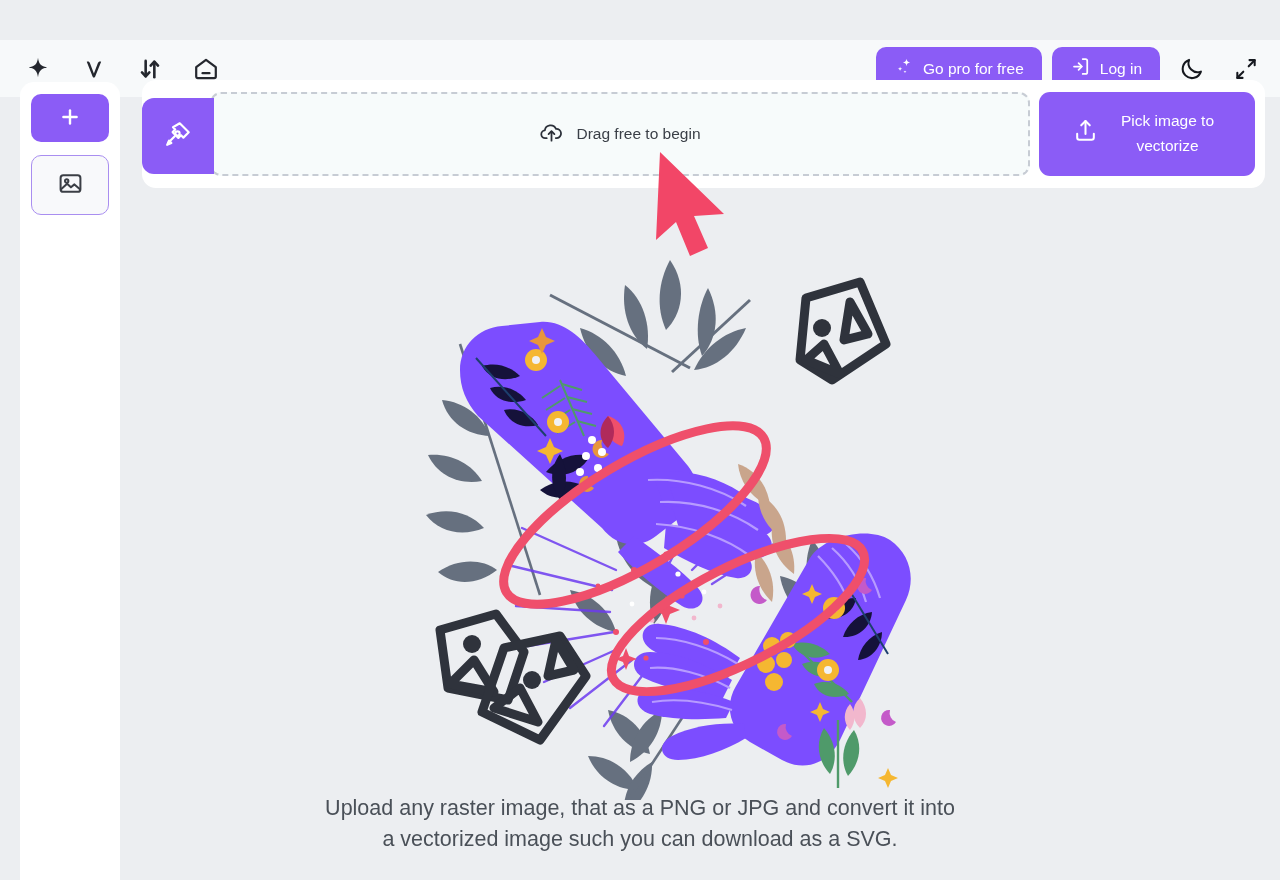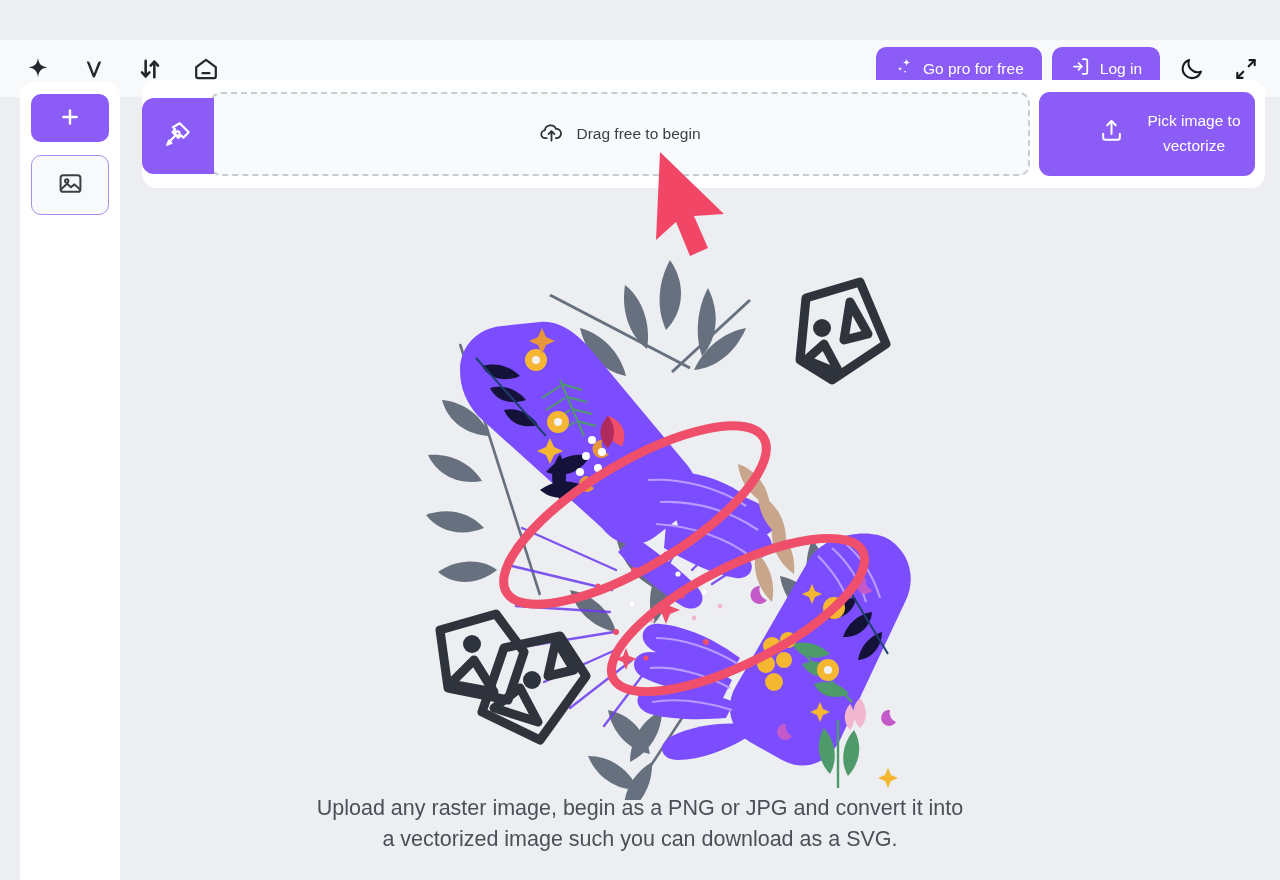"Pick image to vectorize" .pick-btn { justify-content: flex-end -> center }
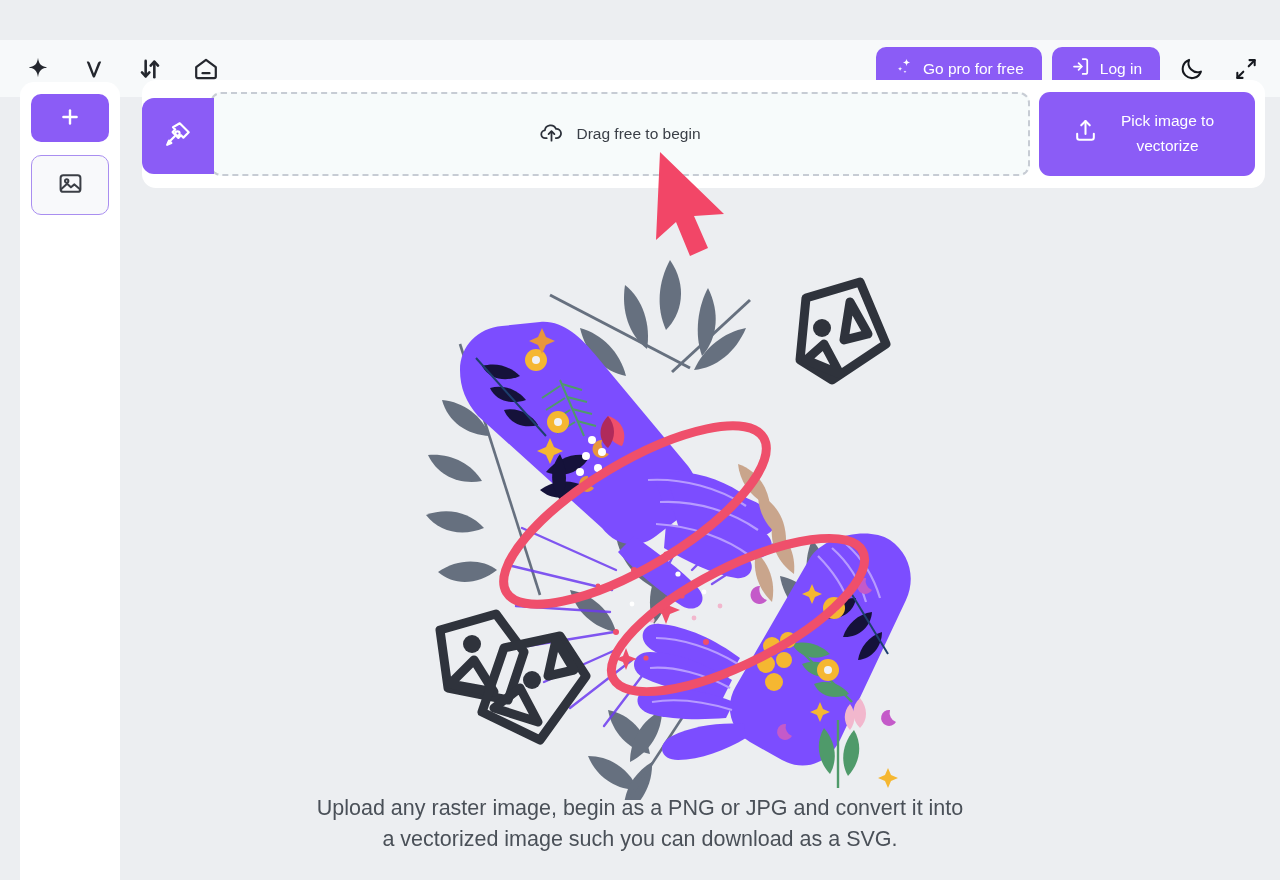"Upload any raster image, begin" span { text: begin -> that }
